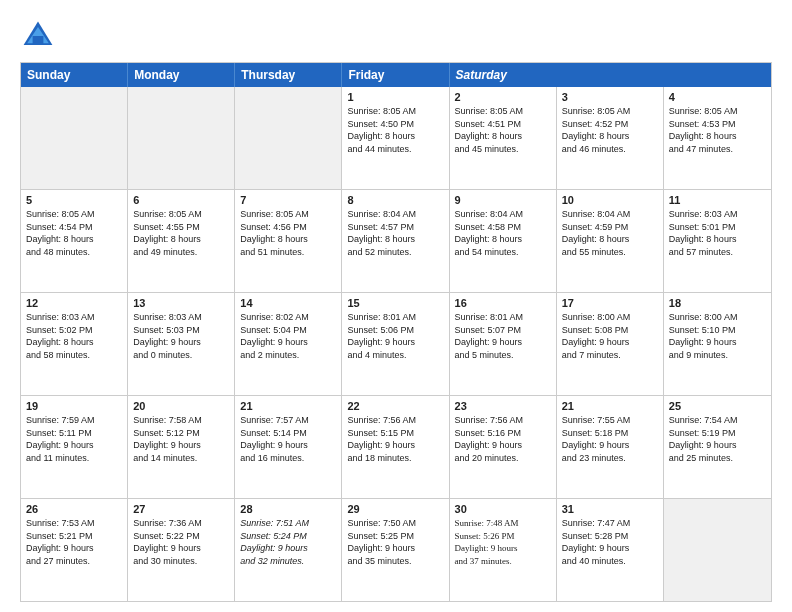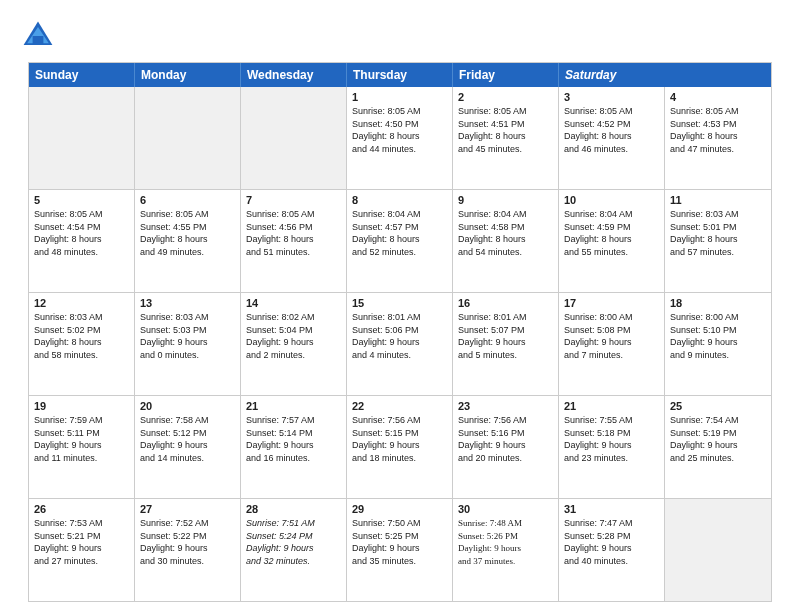"Sunday" .calendar { margin-left: 8px -> none }
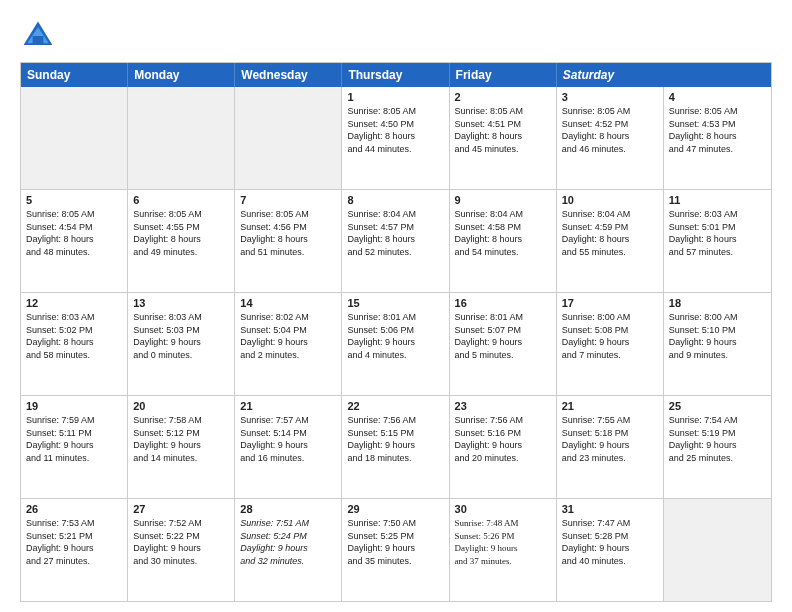"Wednesday" div.cal-header-cell { html: <div>Wednesday</div> -> none }
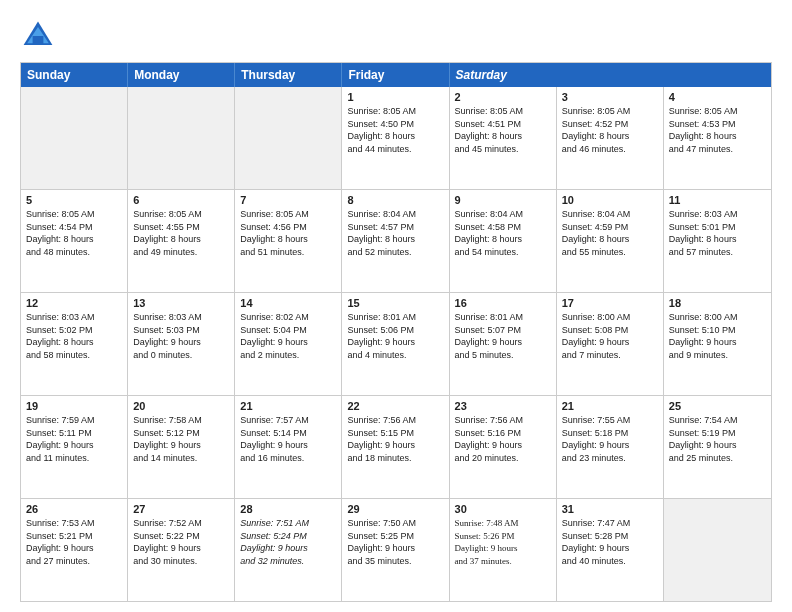"Sunrise: 7:52 AM" div.cell-text { text: 7:52 -> 7:36 }
